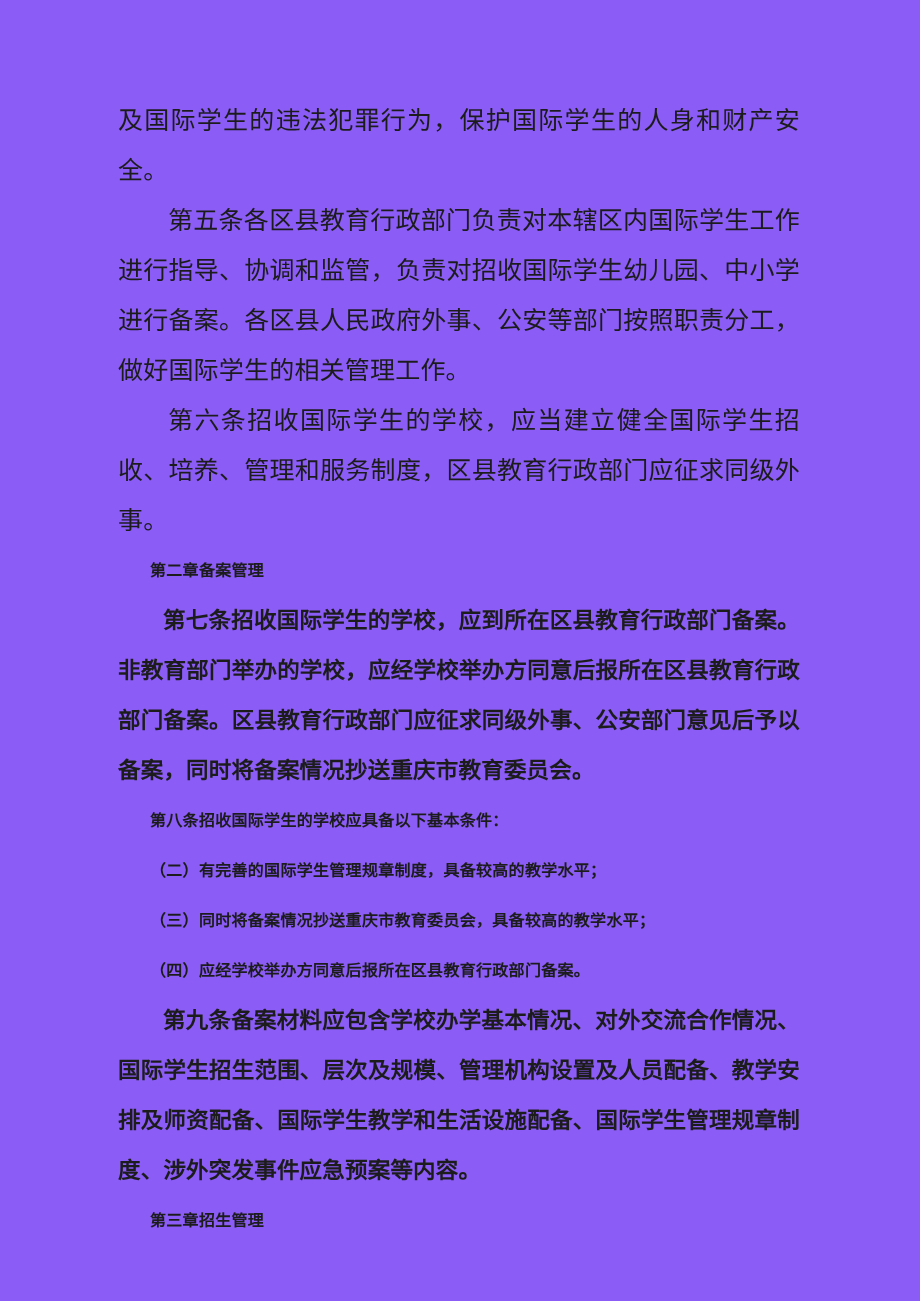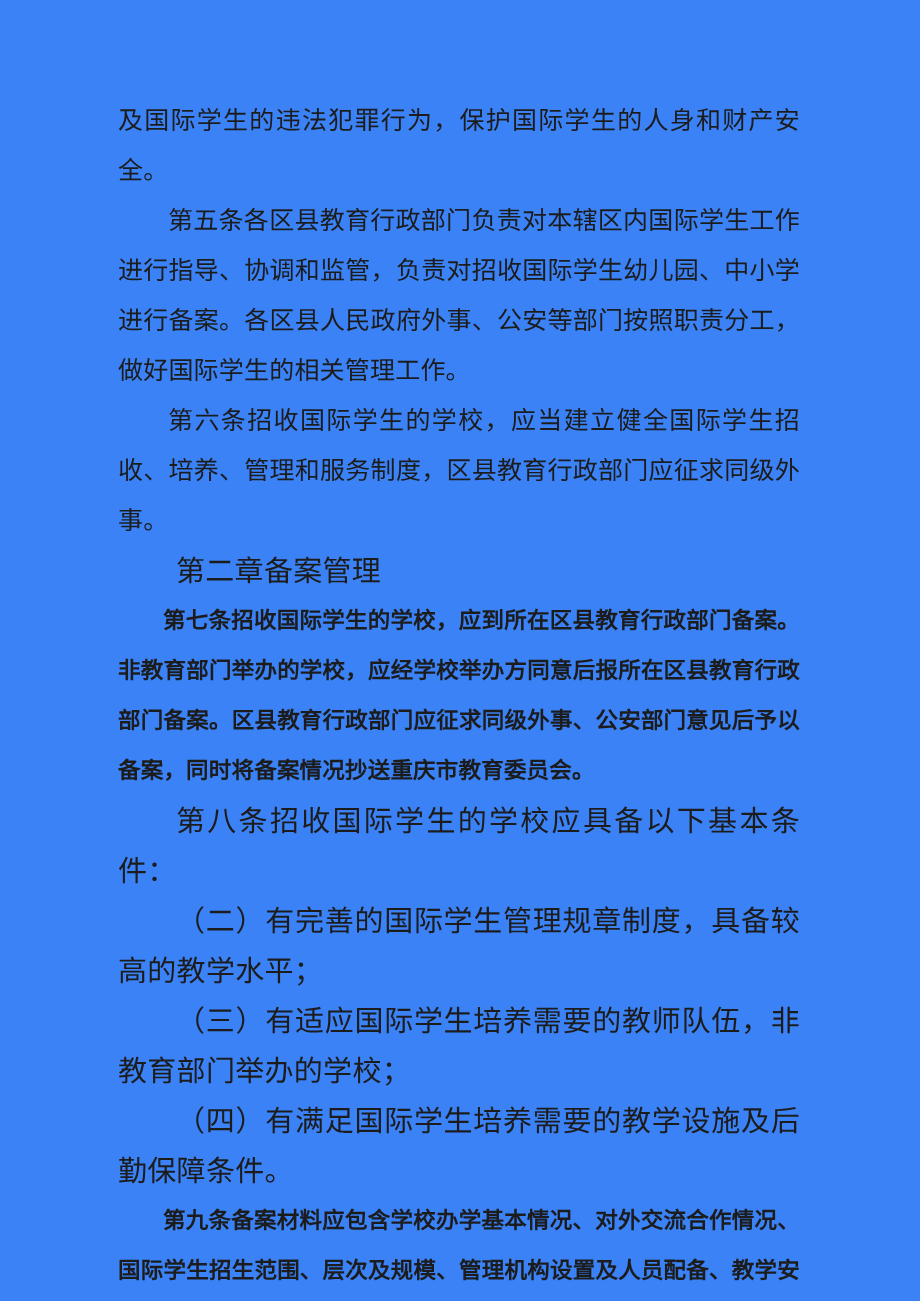"及国际学生的违法犯罪行为，保护国际学生的人身和财产安全。" div.page { background: #3b82f6 -> #8b5cf6 }
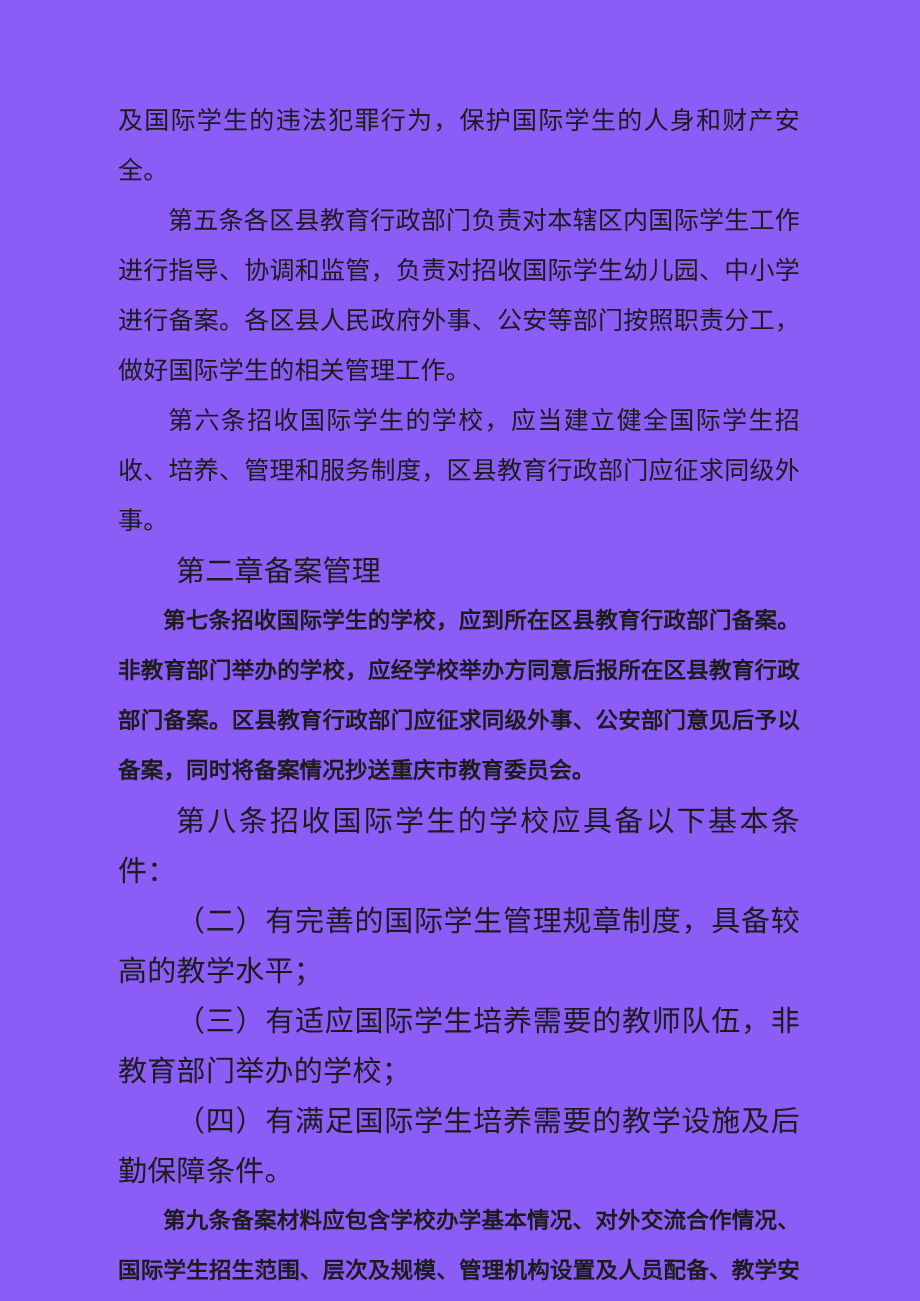"第二章备案管理" .sz-small { font-size: 29px -> 16px; font-weight: none -> bold }
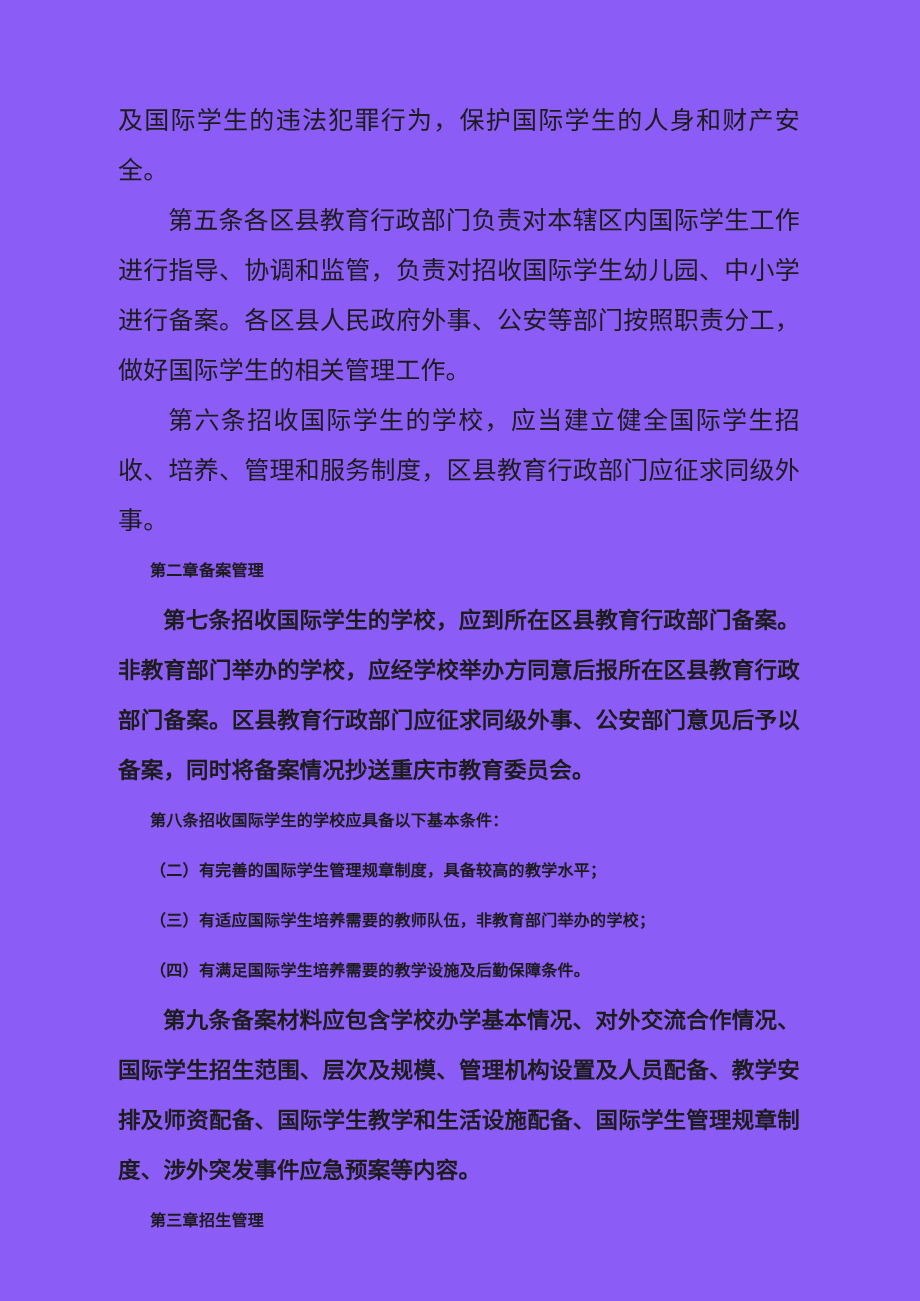"（三）有适应国际学生培养需要的教师队伍，非教育部门举办的学校；" p.para { text: 有适应国际学生培养需要的教师队伍，非教育部门举办的学校 -> 同时将备案情况抄送重庆市教育委员会，具备较高的教学水平 }
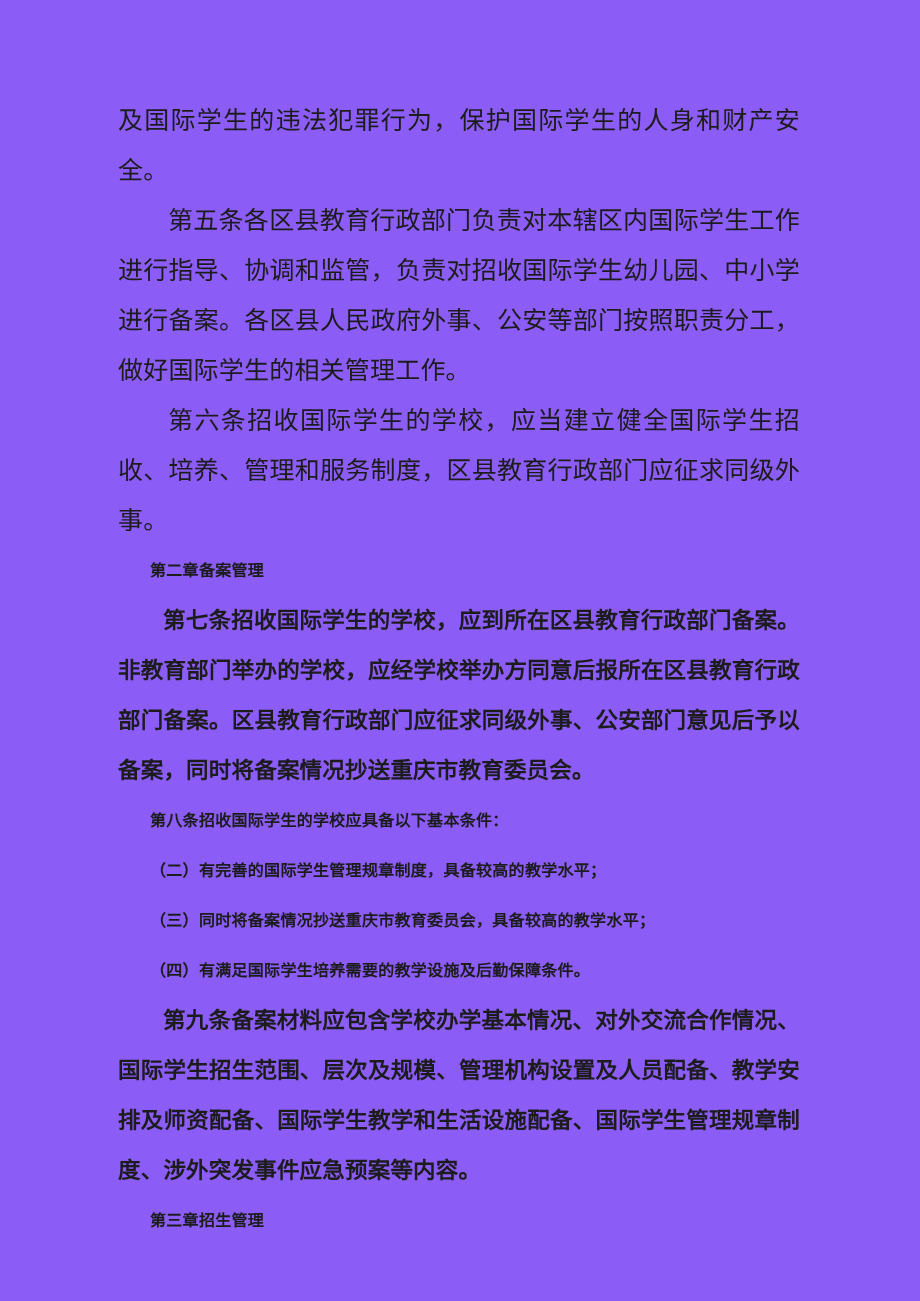"（四）有满足国际学生培养需要的教学设施及后勤保障条件。" p.para { text: 有满足国际学生培养需要的教学设施及后勤保障条件 -> 应经学校举办方同意后报所在区县教育行政部门备案 }
